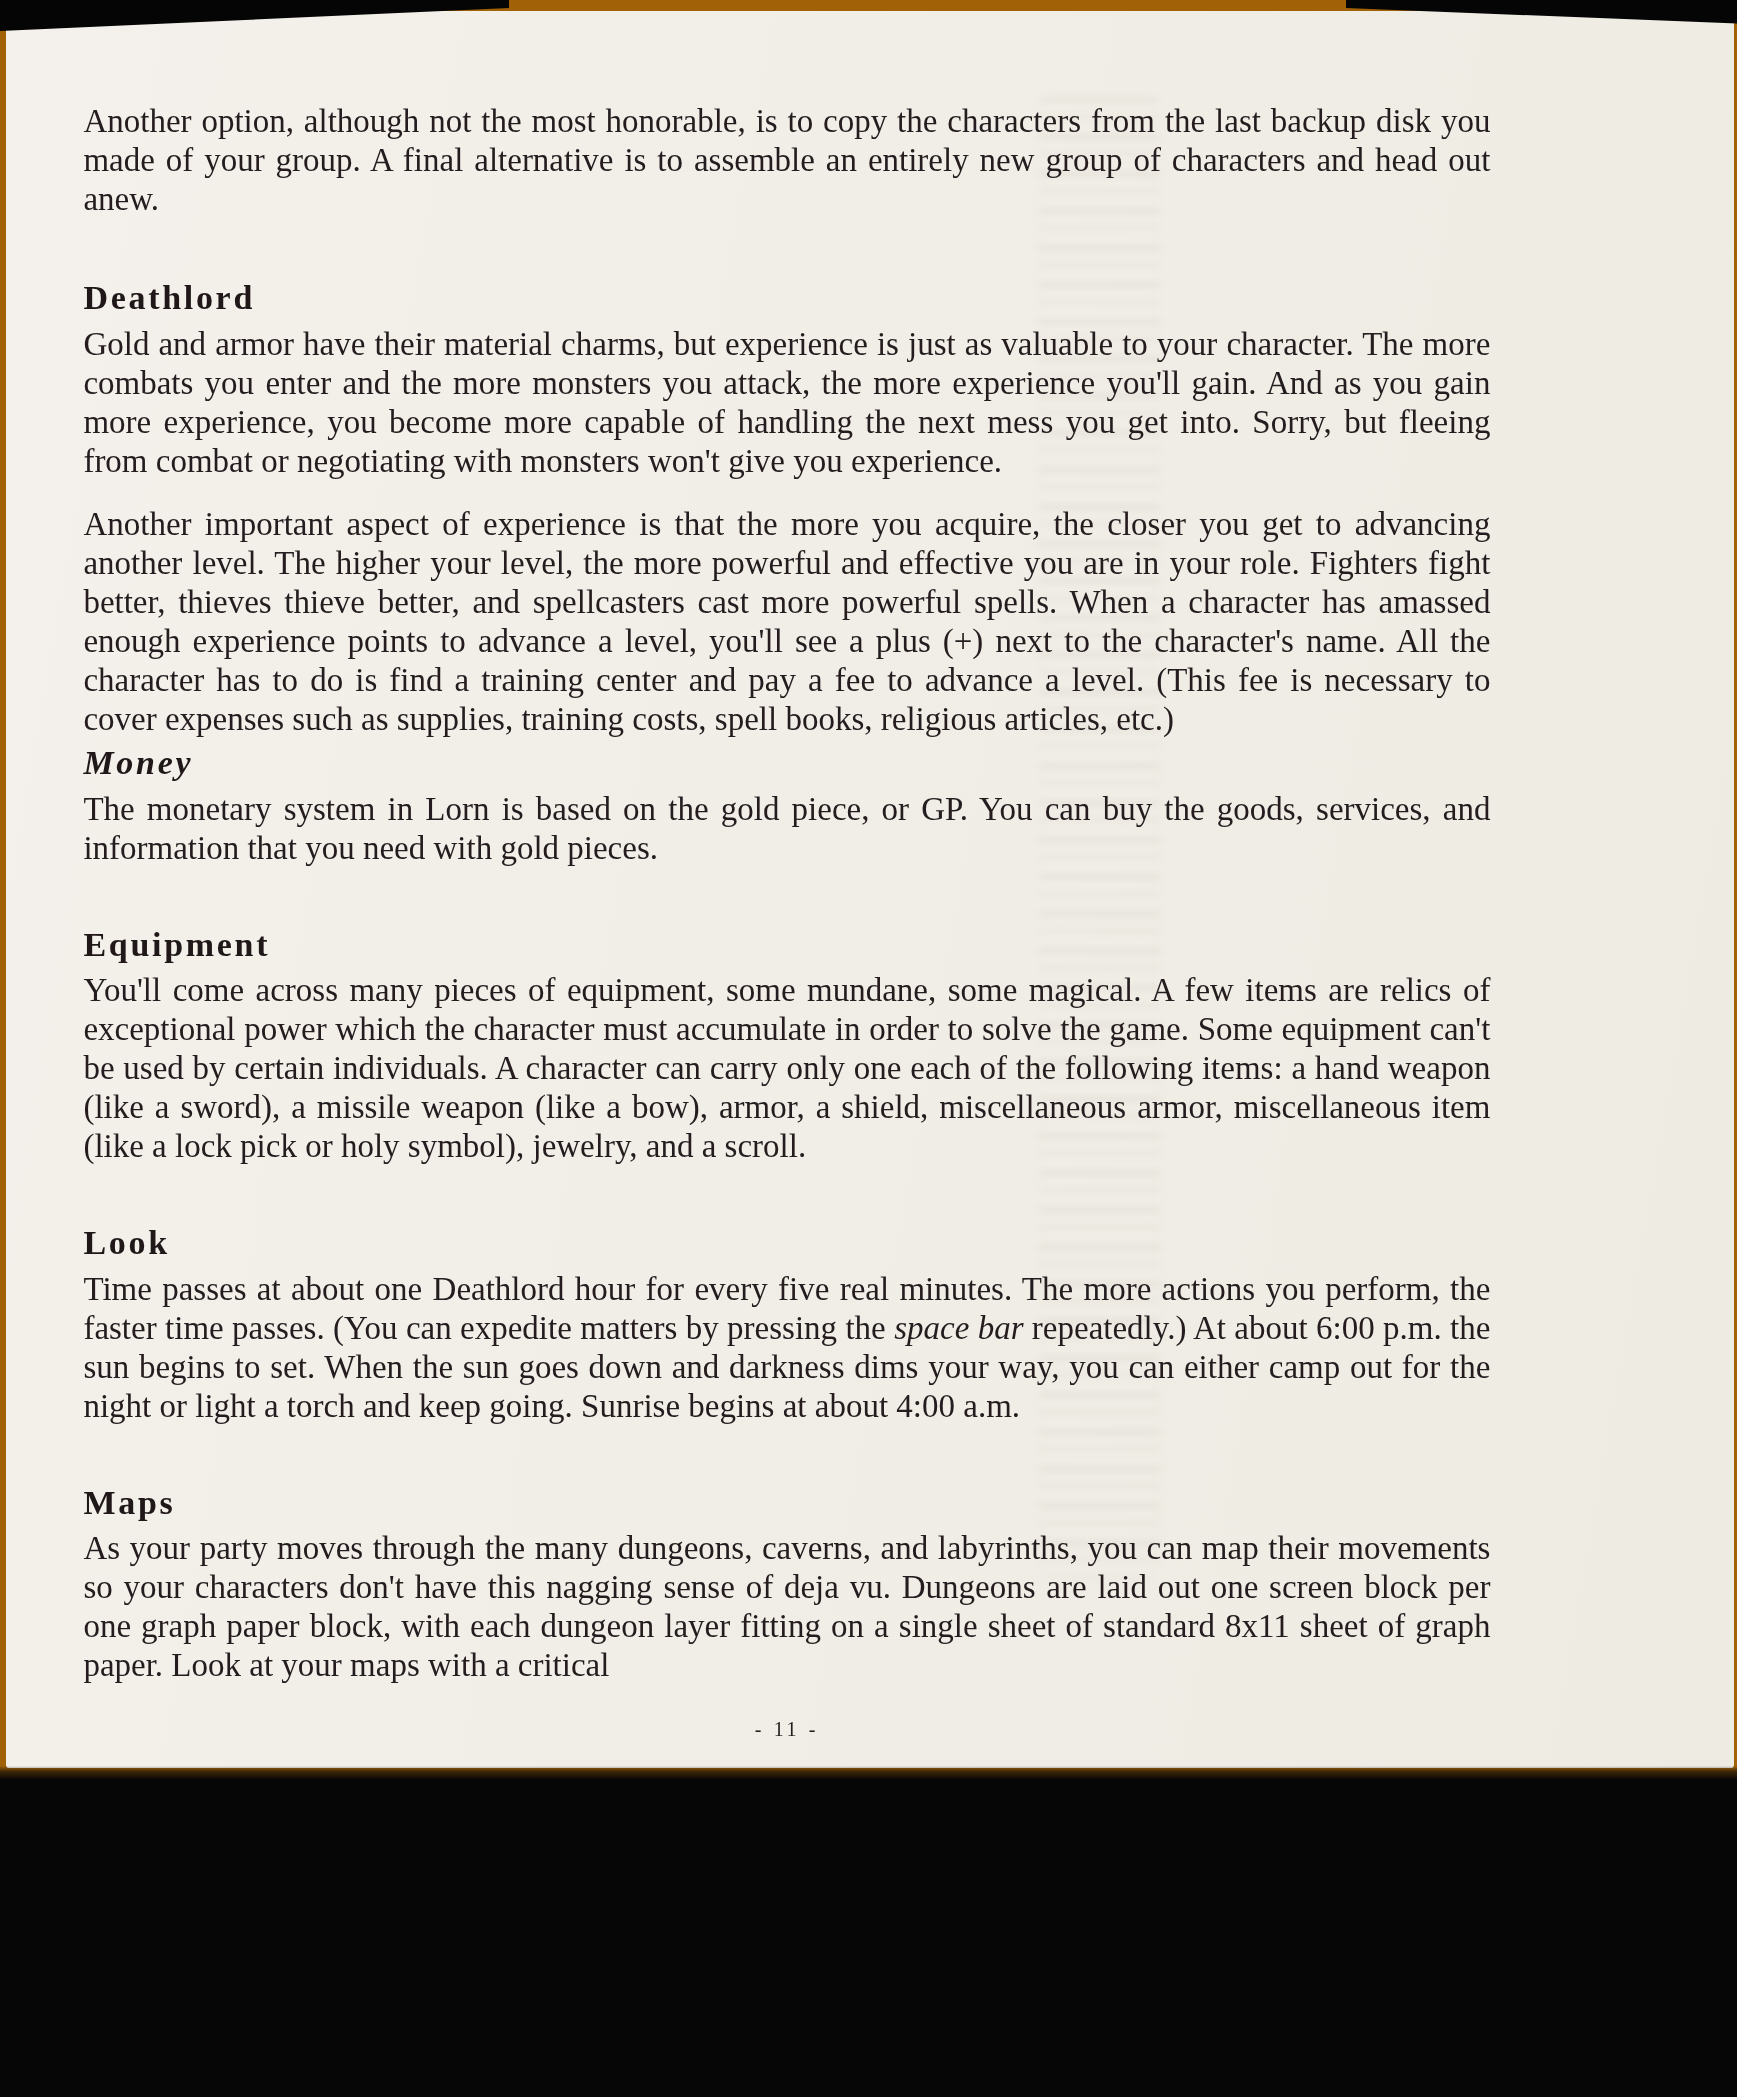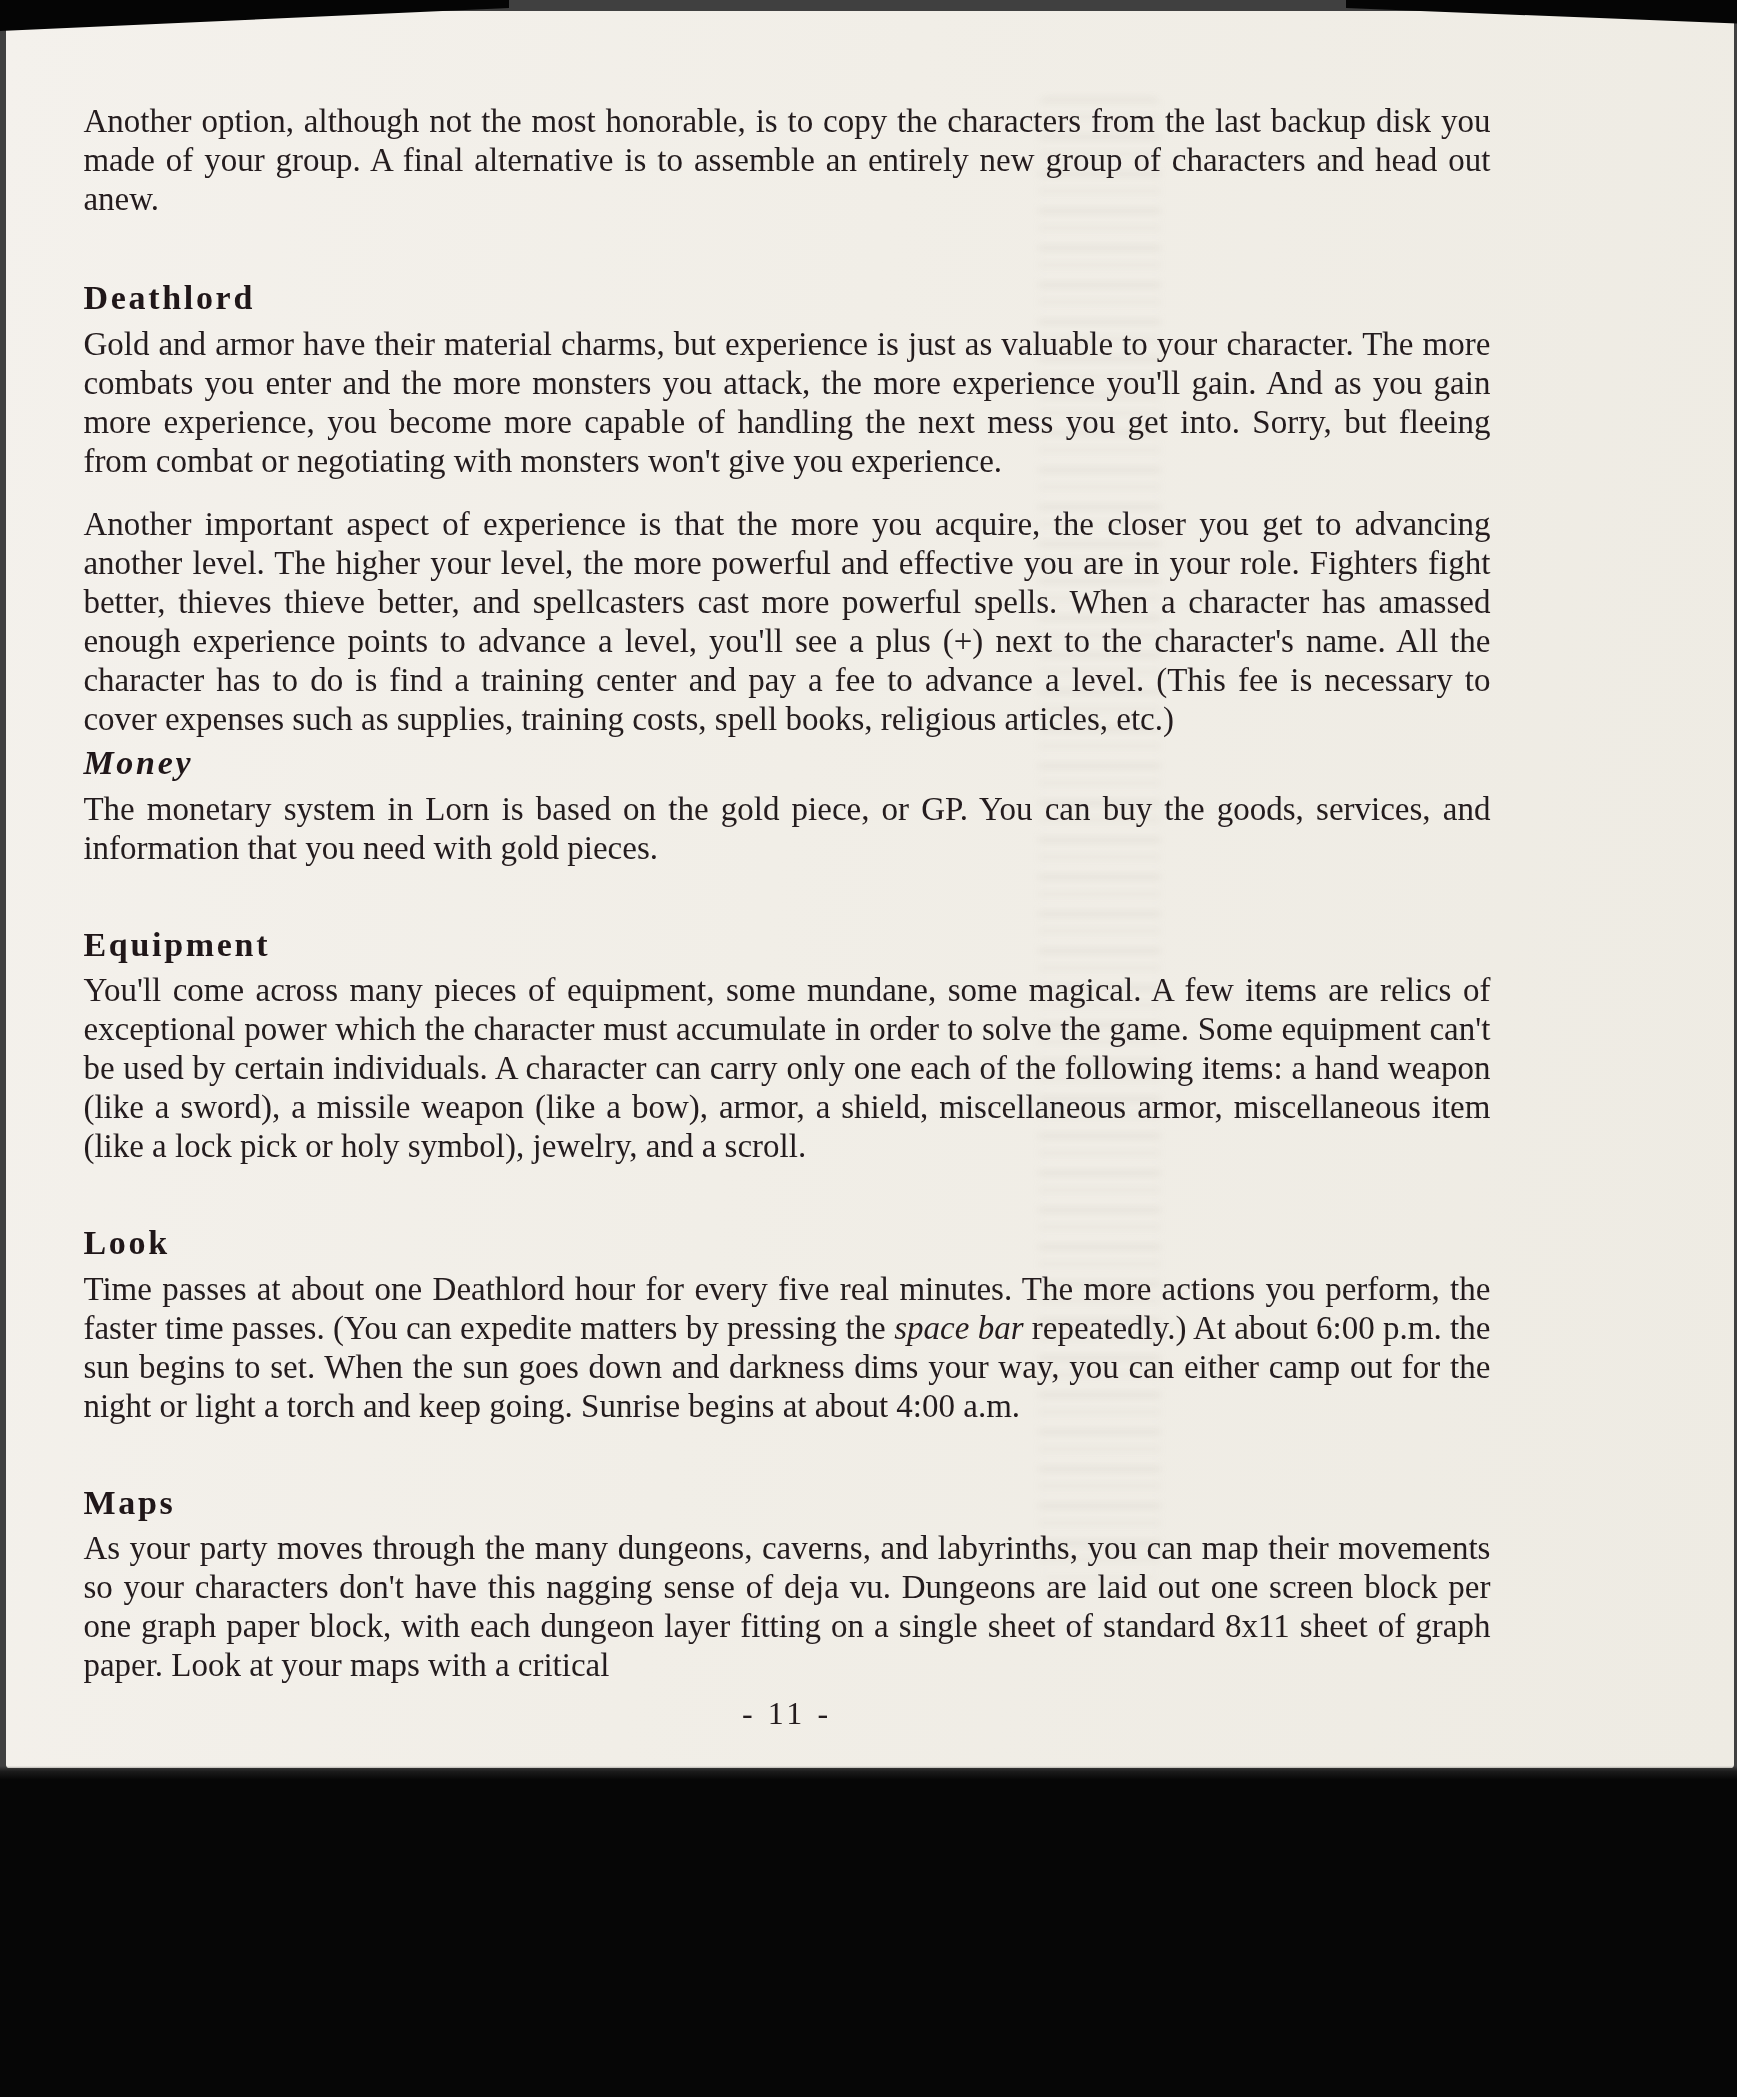"Another option, although not the" .viewport { background: #404040 -> #a16207 }
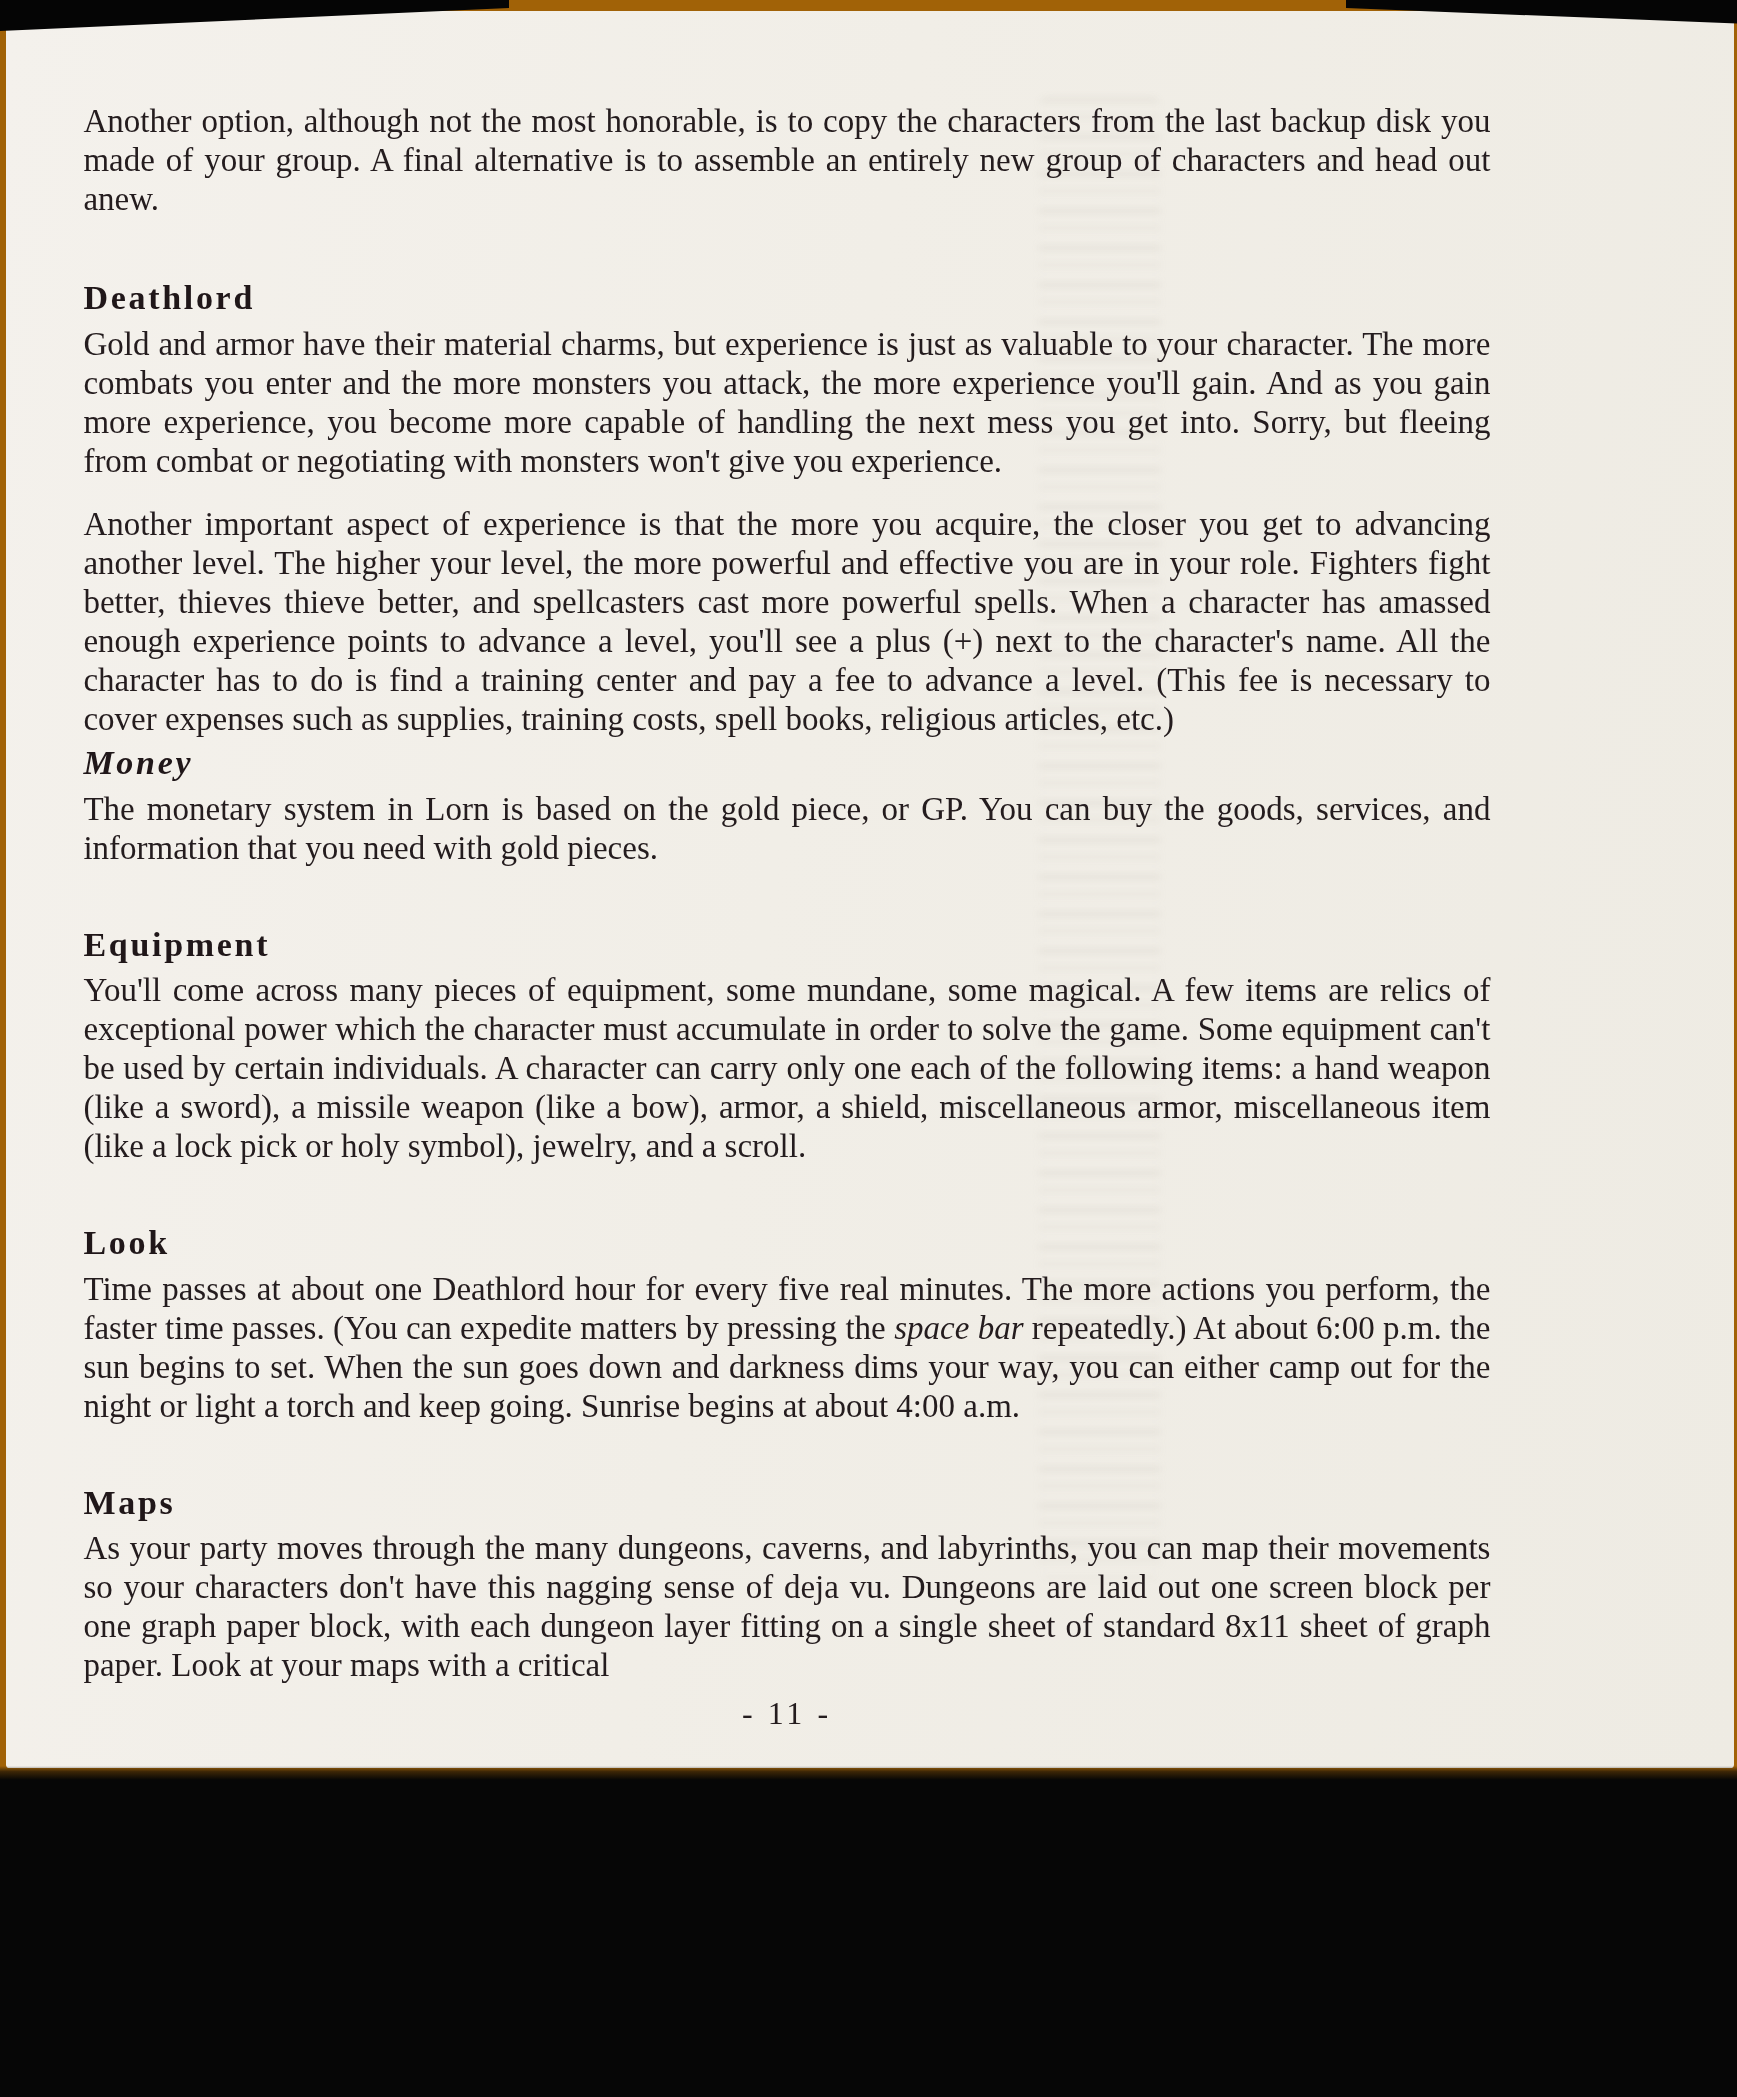"- 11 -" .pagenum { bottom: 36px -> 27px; font-size: 32px -> 20px }
